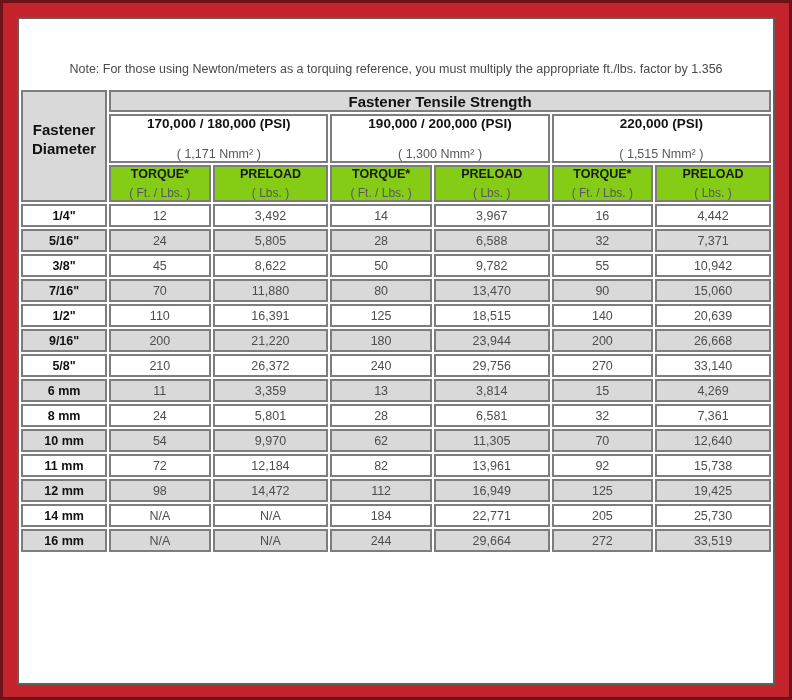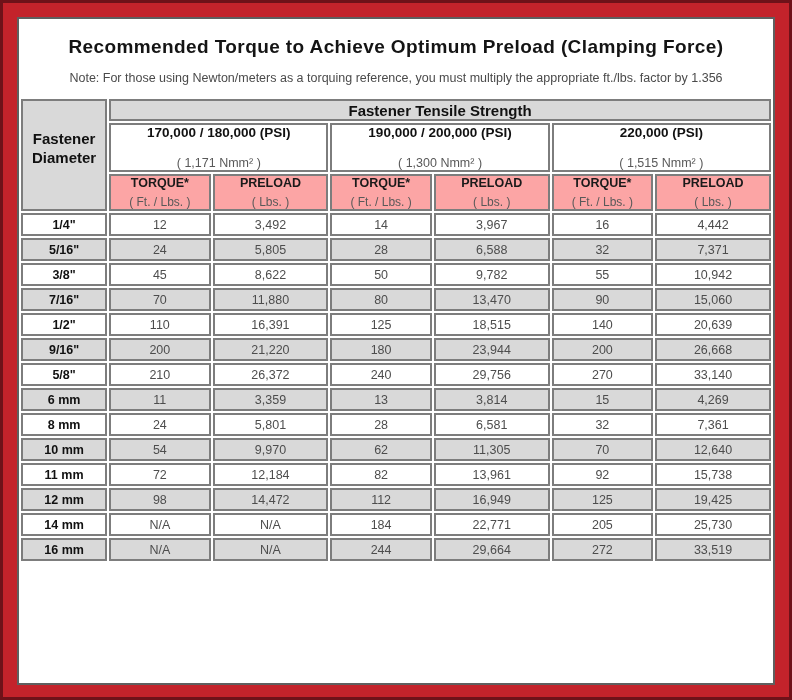"Recommended Torque to Achieve Optimum" span { html: <span>Recommended Torque to Achieve Optimum Preload (Clamping Force)</span> -> none }
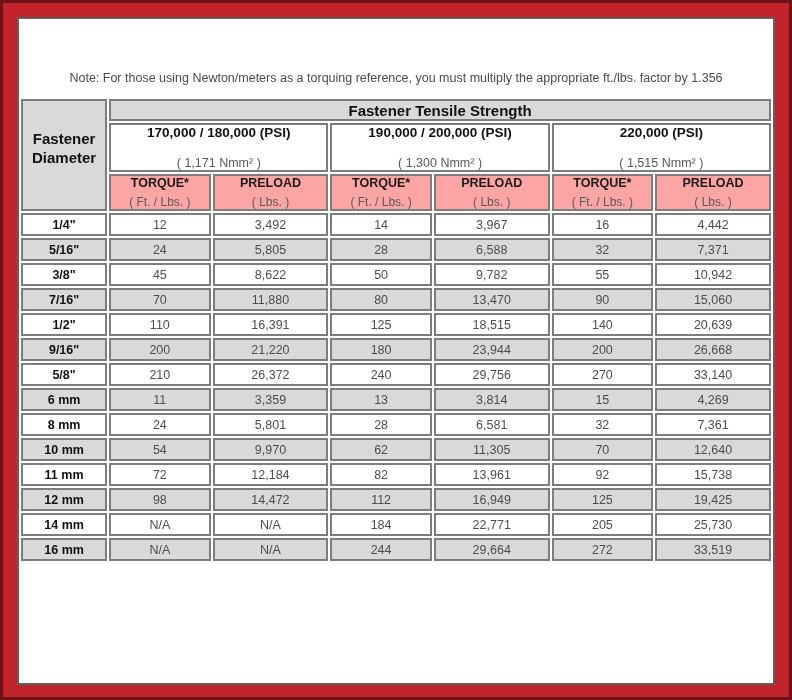"Note: For those using Newton/meters" .note { margin-top: 10px -> 1px }
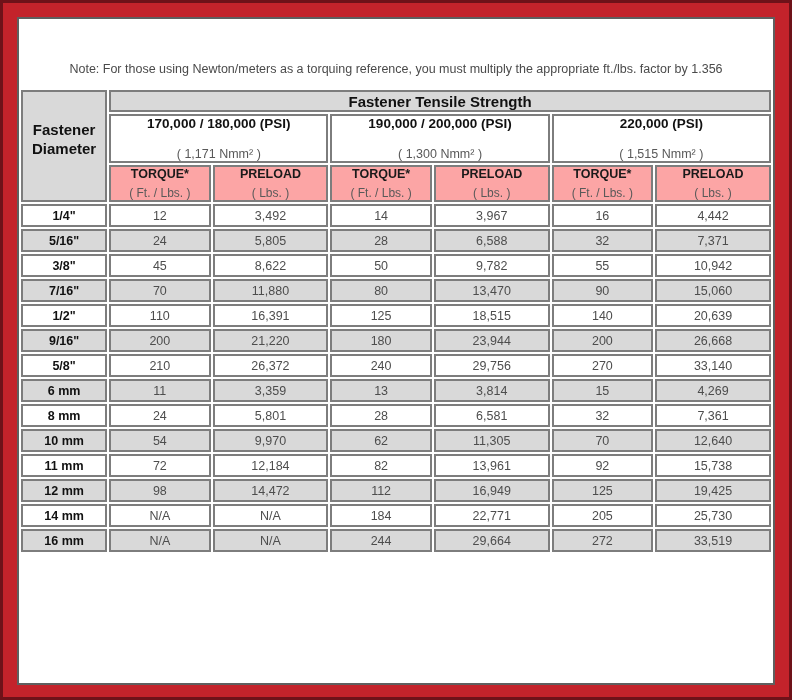"TORQUE*" th.unit { background: #fca5a5 -> #84cc16 }
